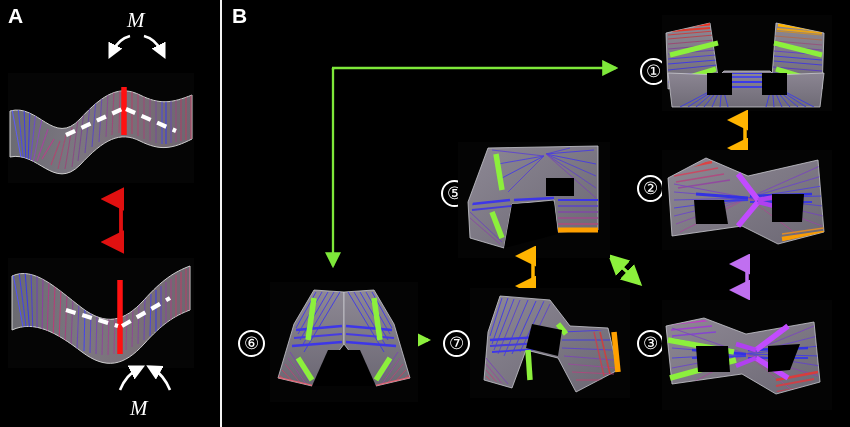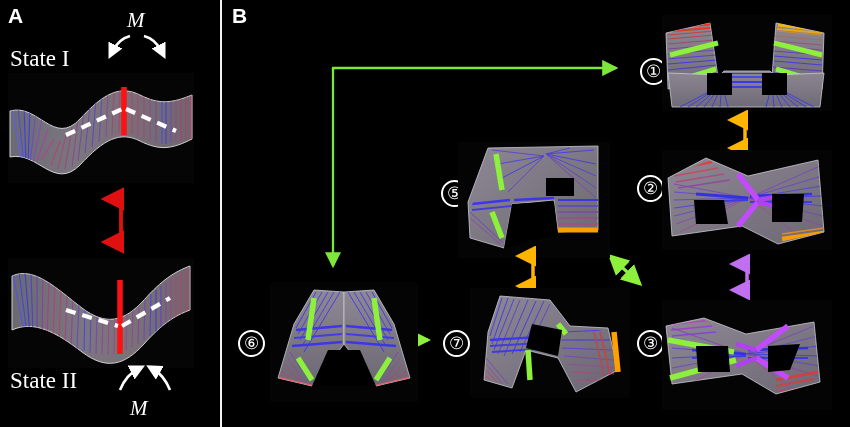"State I" div.state-label { html: <div>State I</div> -> none }
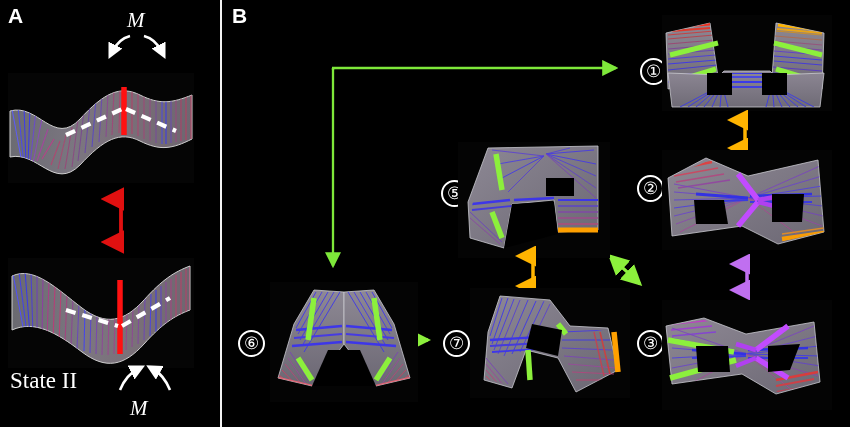"State II" div.state-label { html: <div>State II</div> -> none }
